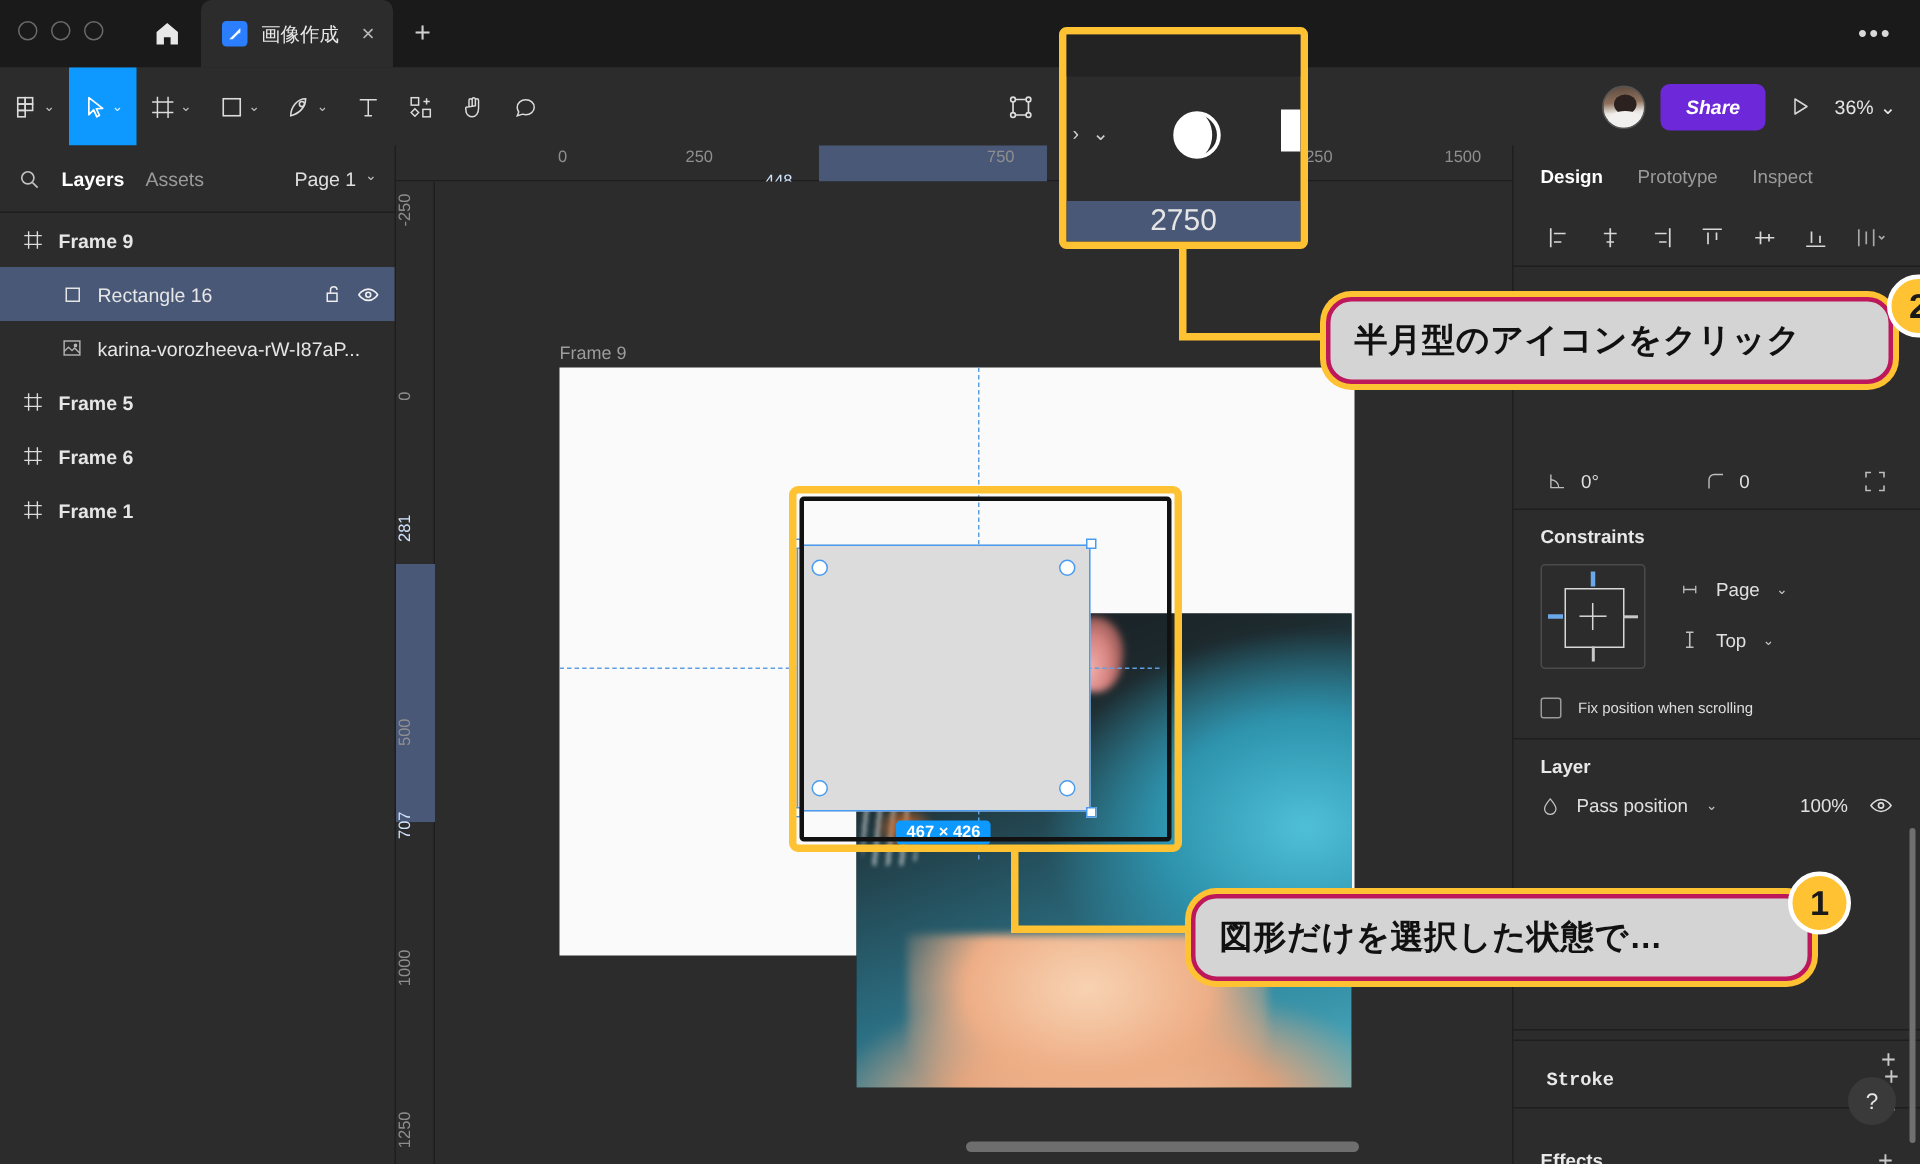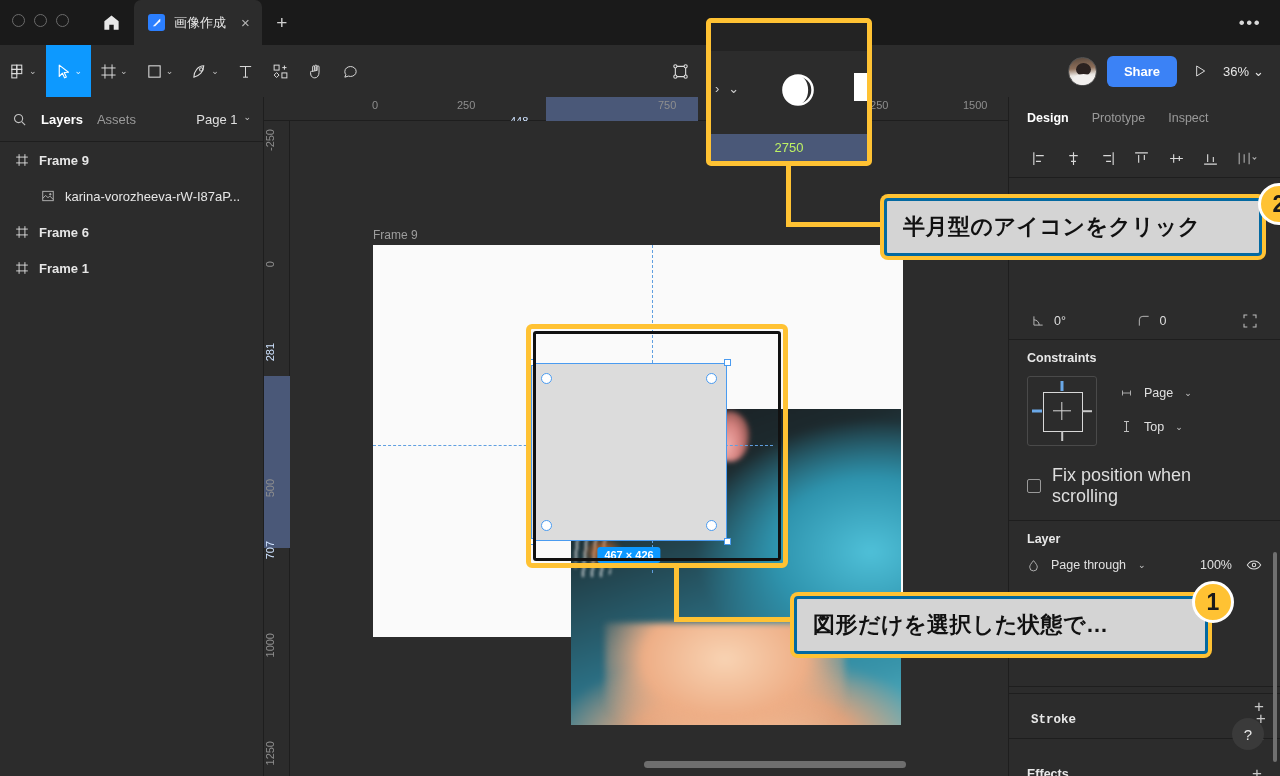"Share" .share-btn { background: #3b82f6 -> #6d28d9; font-style: none -> italic }
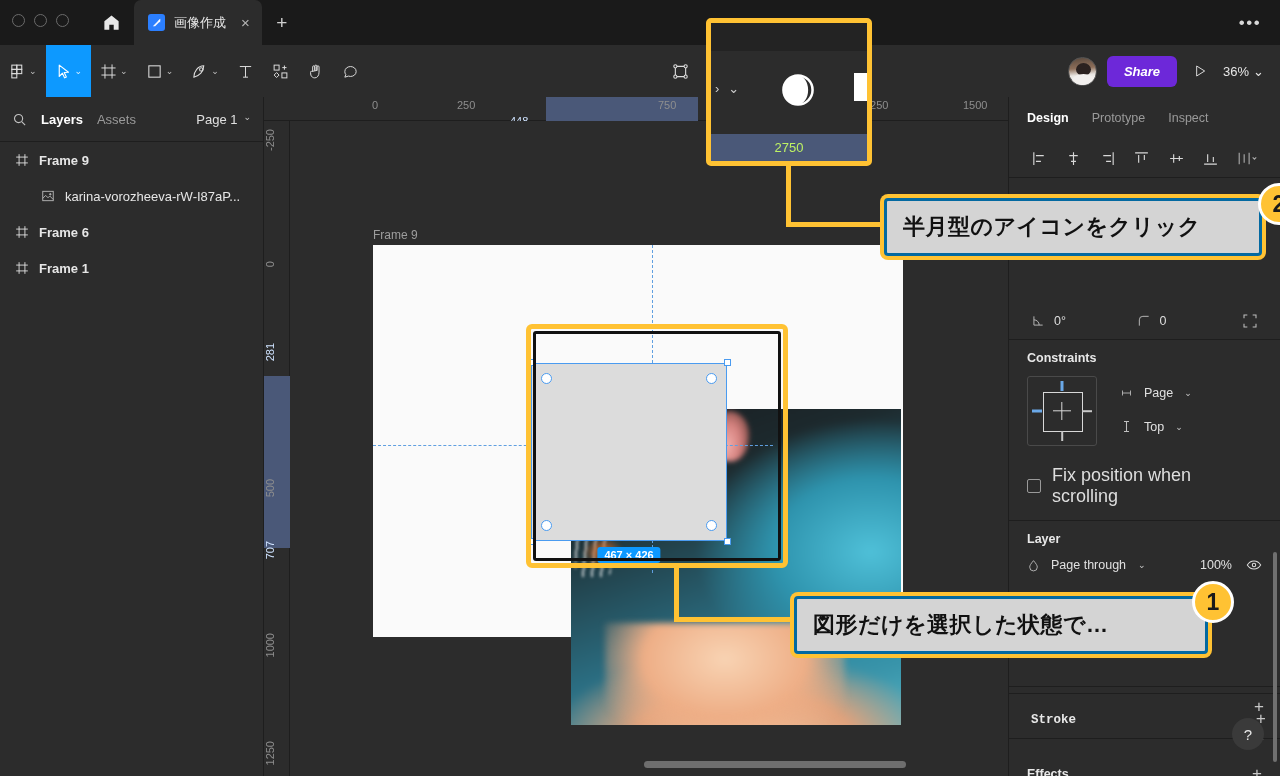"2750" .zc-blue { color: #bef264 -> #e5e5e5; font-size: 13px -> 20px }
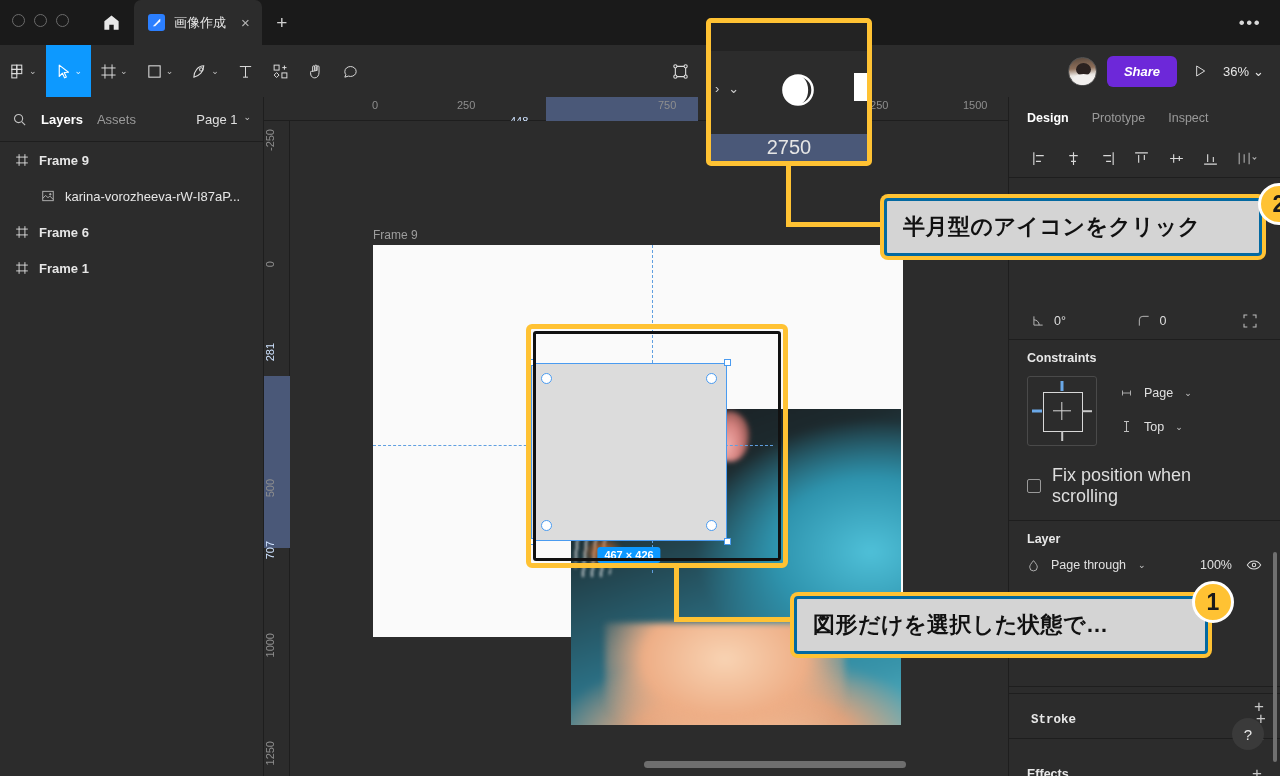"Rectangle 16" div.layer-row { html: none -> <div> <span> <svg> <rect></rect> </svg> </span> <span>Rectangle 16</span> <span> <span> <svg> <rect></rect> <path></path> </svg> </span> <span> <svg> <path></path> <circle></circle> </svg> </span> </span> </div> }
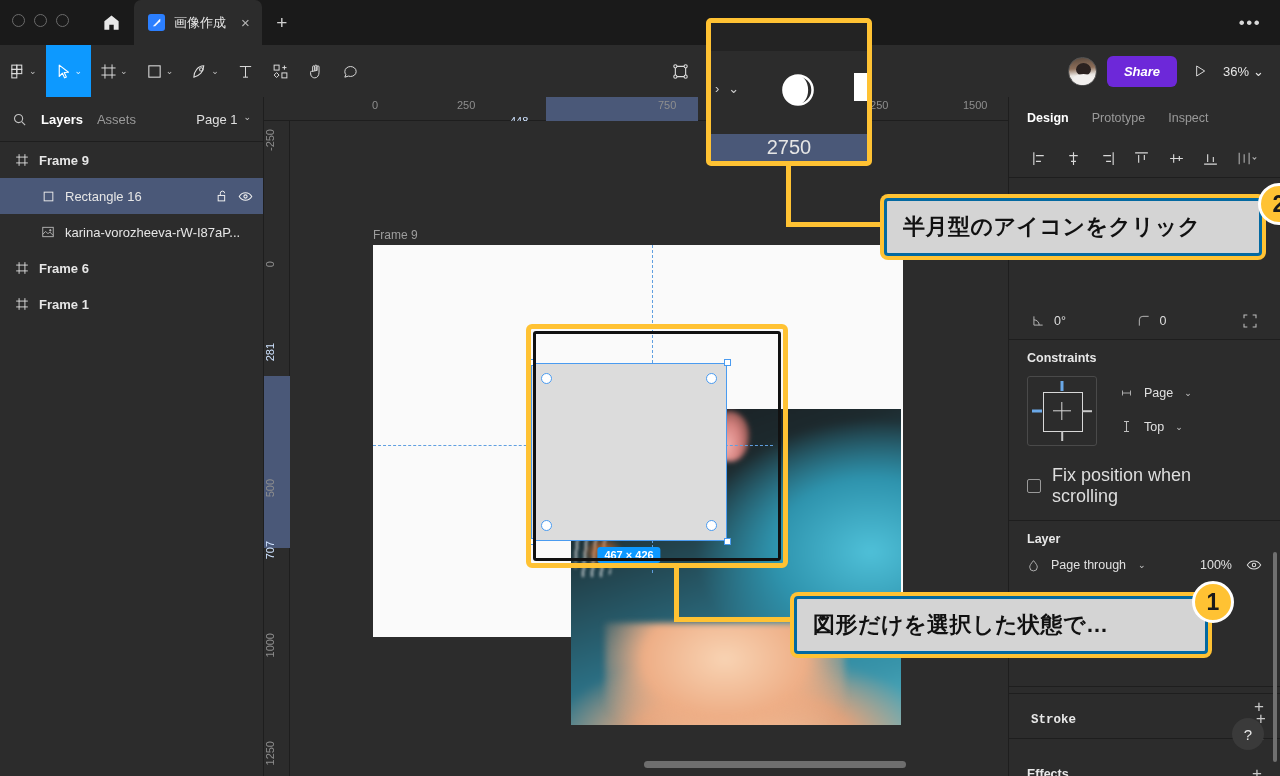"半月型のアイコンをクリック" .bubble { border: 3px solid #0369a1 -> 3px solid #be185d; border-radius: 4px -> 17px }
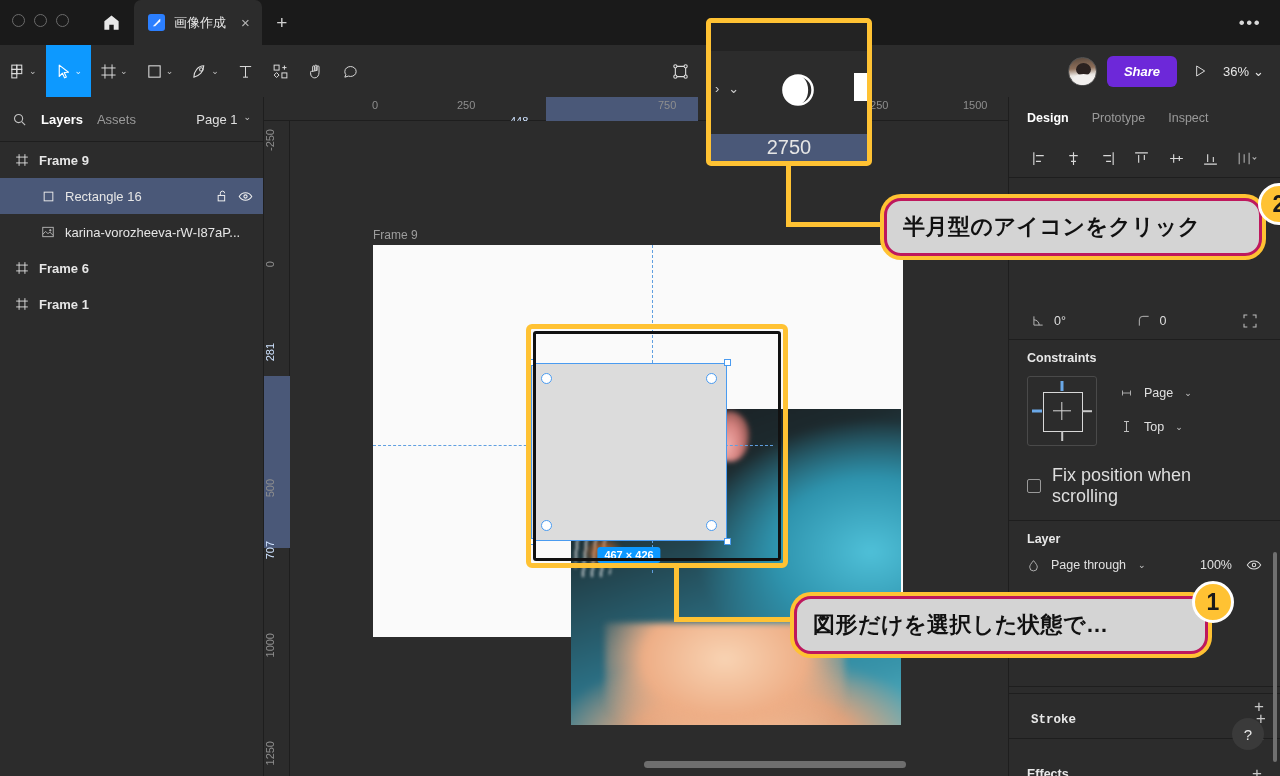"Frame 5" div.layer-row { html: none -> <div> <span> <svg> <path></path> </svg> </span> <span>Frame 5</span> </div> }
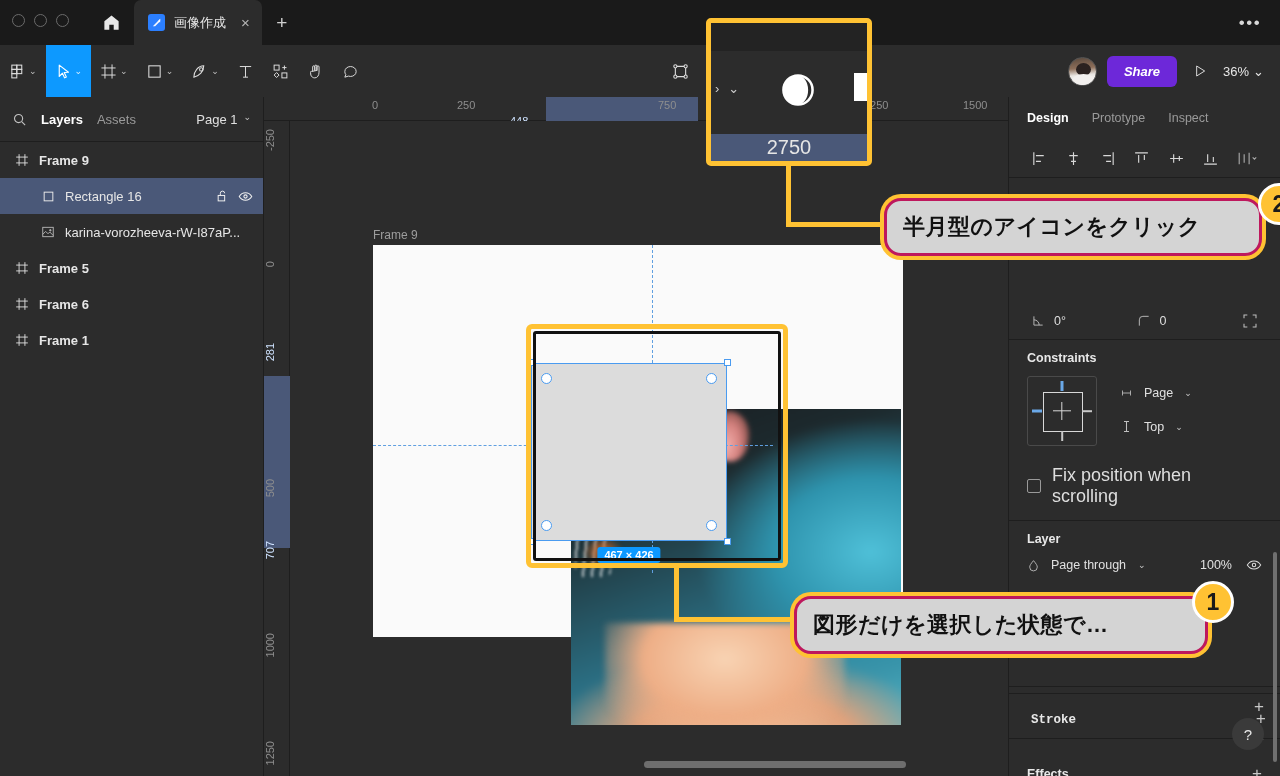"Fix position when scrolling" .fix-row { font-size: 18px -> 10px }
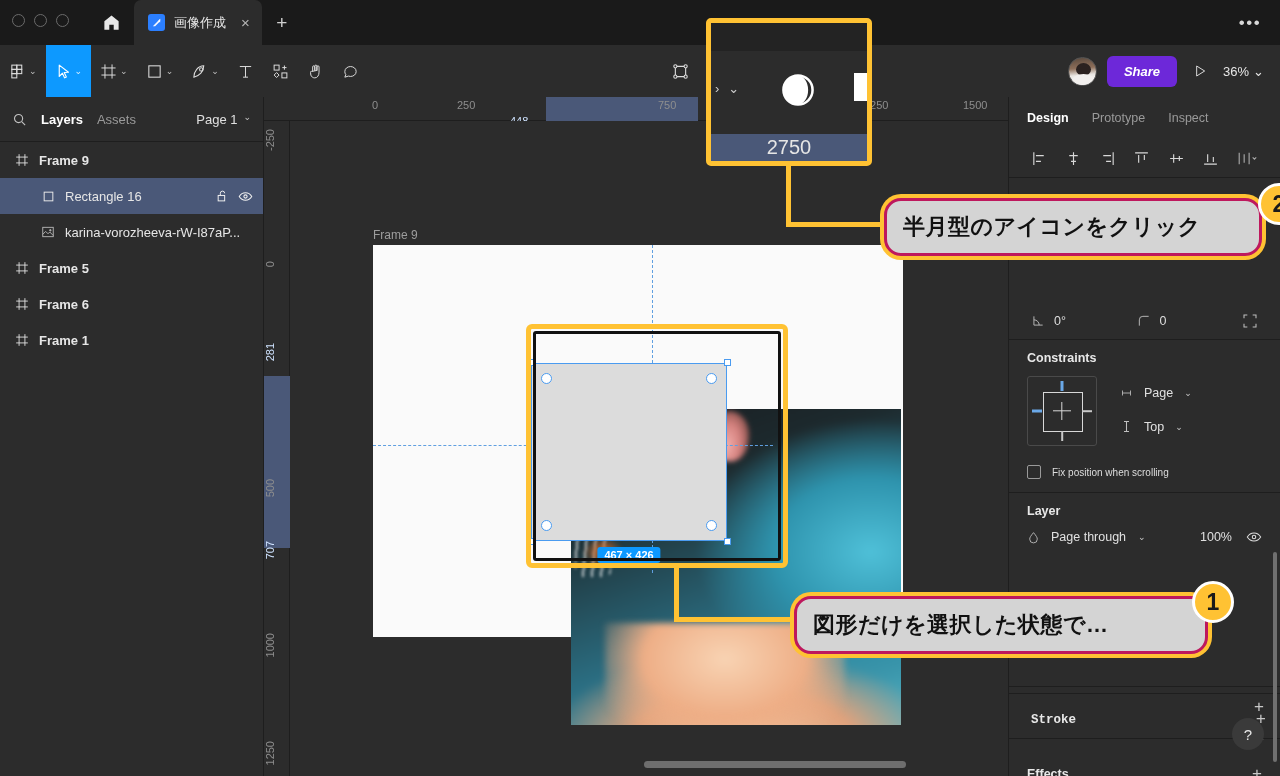"Page through" span { text: Page through -> Pass position }
